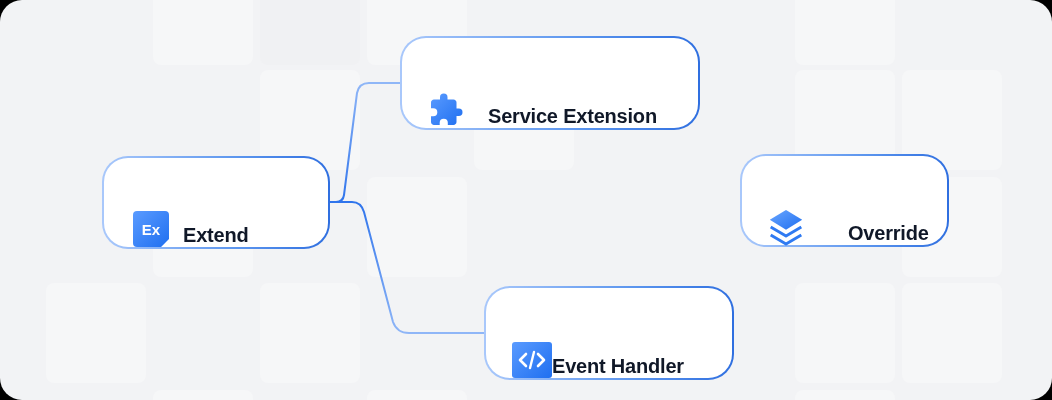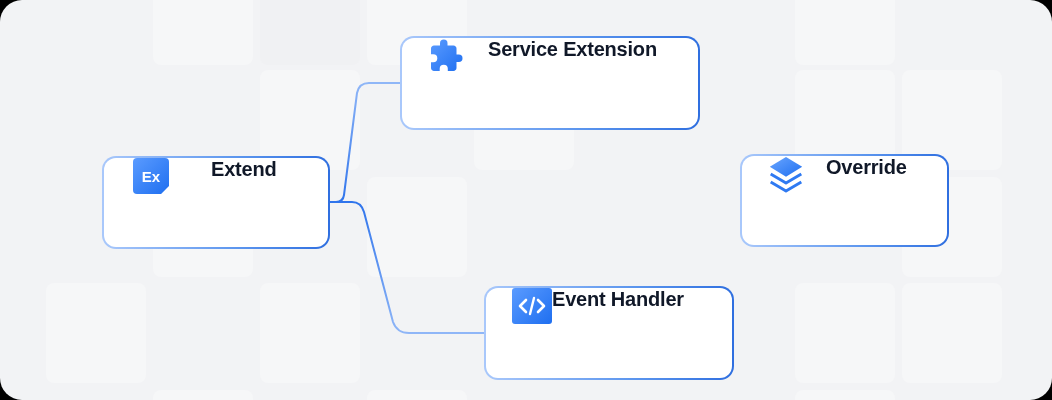"Service Extension" .node { align-items: flex-start -> flex-end; border-radius: 14px -> 26px }
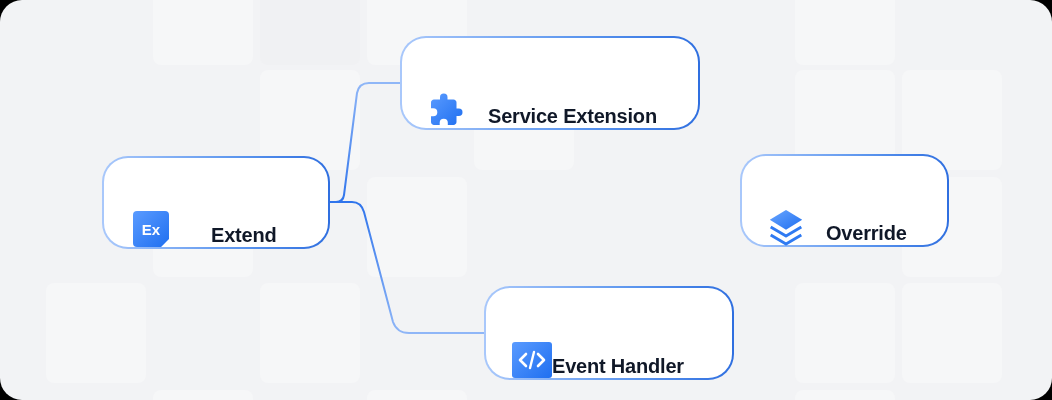"Ex" div.node { gap: 20px -> none }
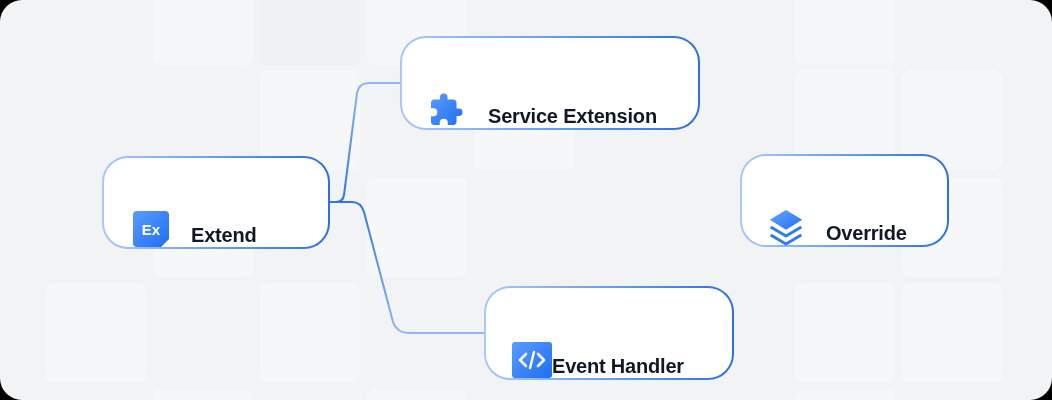"Extend" span.label { margin-left: 22px -> 14px }
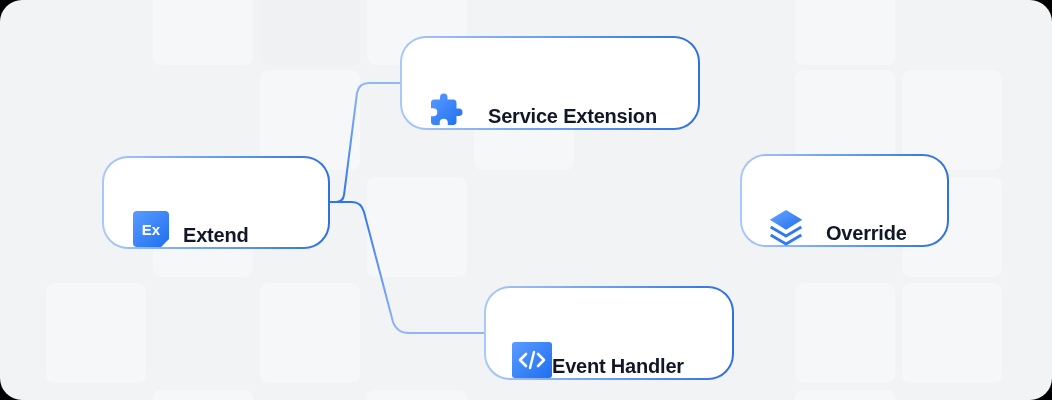"Override" div.node { gap: none -> 22px }
